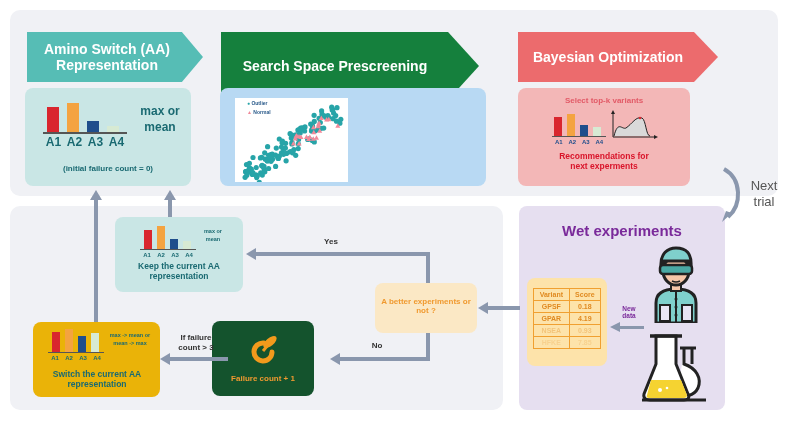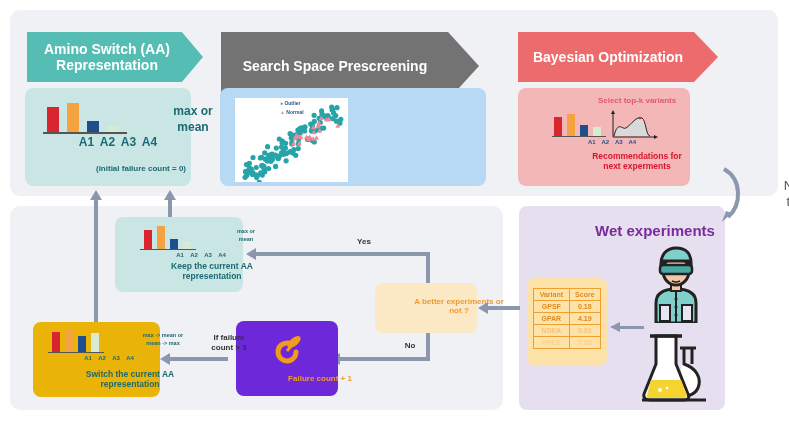"Search Space Prescreening" div.arrow-hdr { background: #737373 -> #15803d }
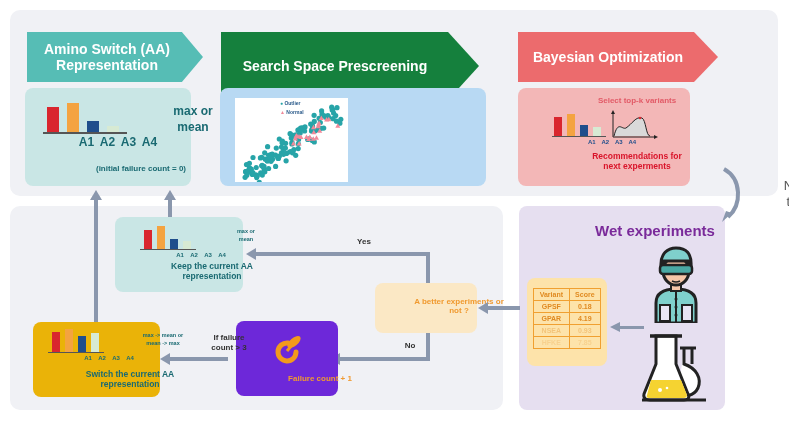"Select top-k variants" .lbl { margin-left: 33px -> none }
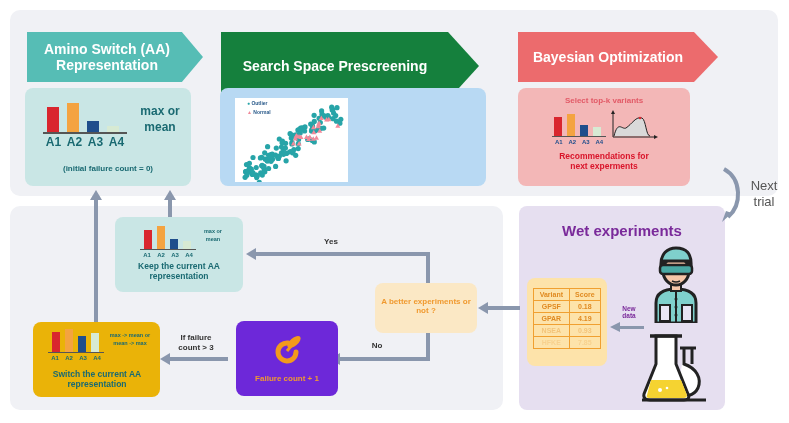"Failure count + 1" div.box { background: #6d28d9 -> #14532d; left: 236px -> 212px }
